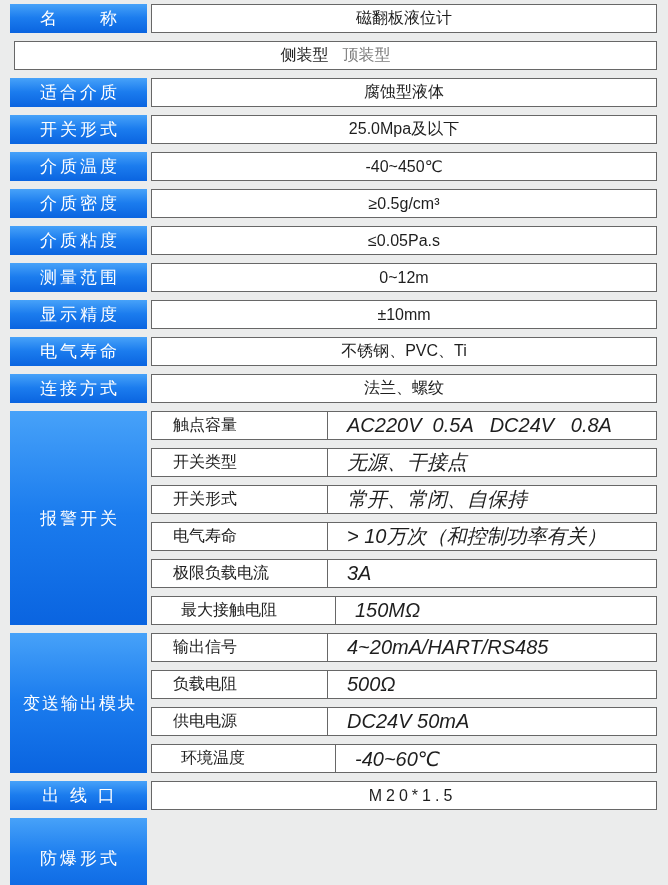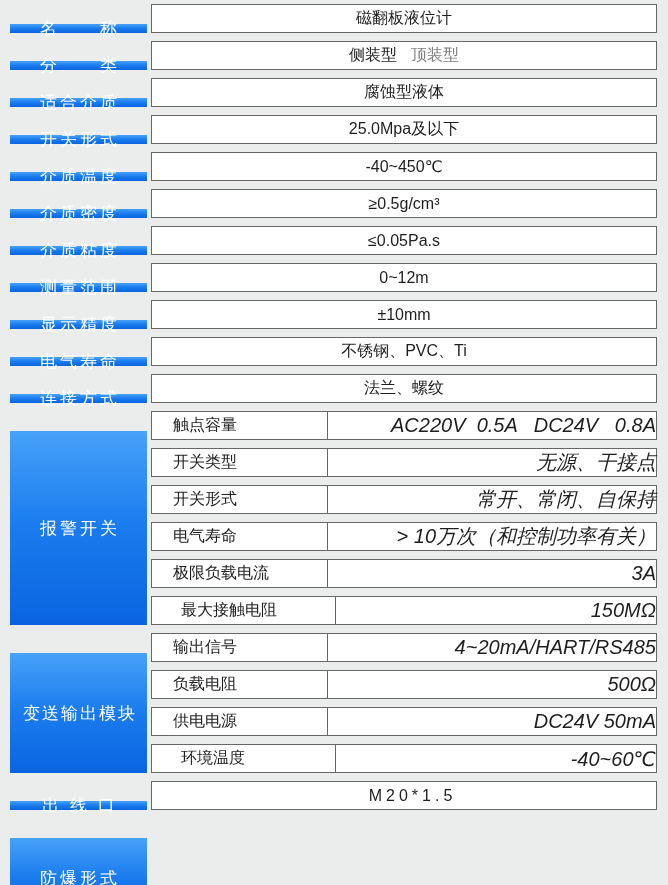"名 称" .label { margin-top: 20px -> none }
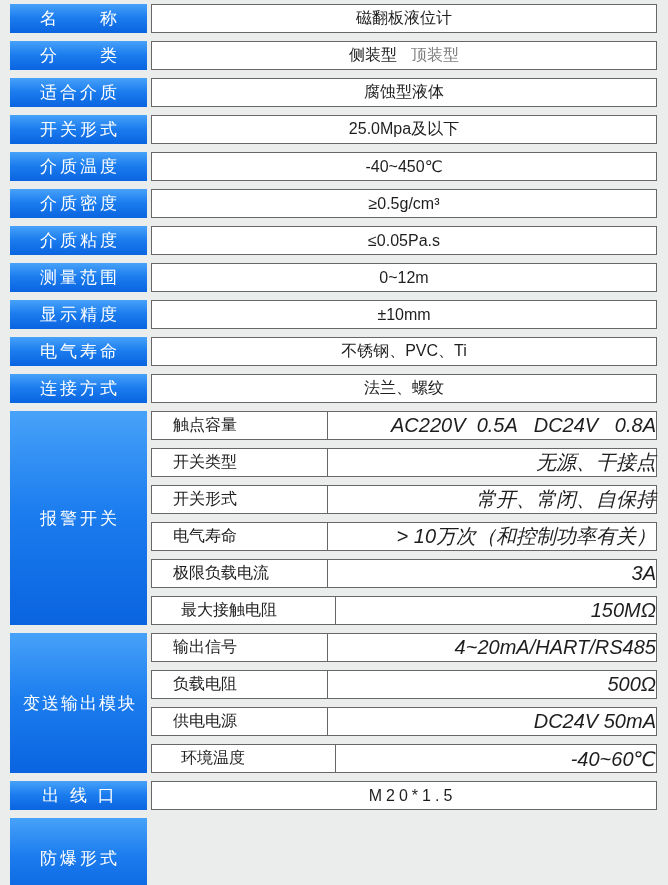"分 类" div.label { html: <div>分 类</div> -> none }
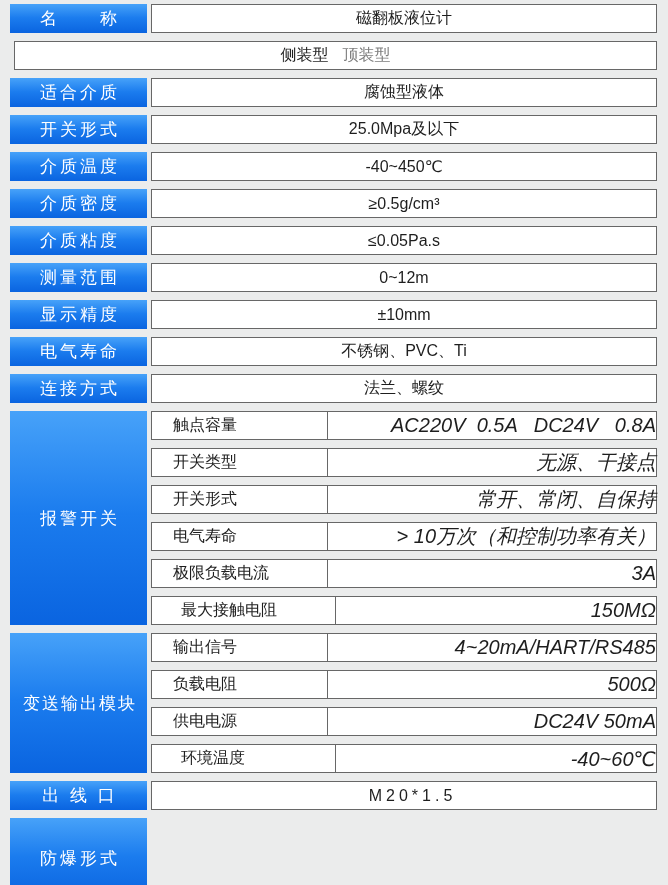"触点容量" .subcol { text-align: right -> none }
